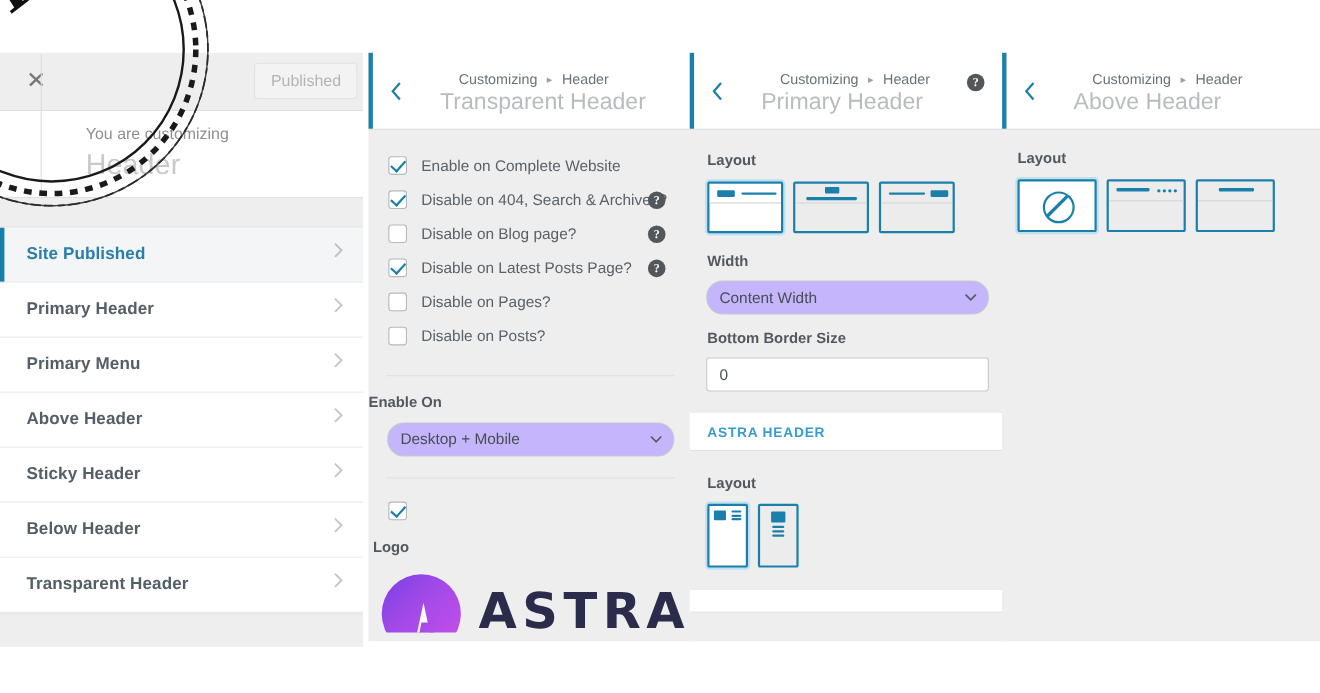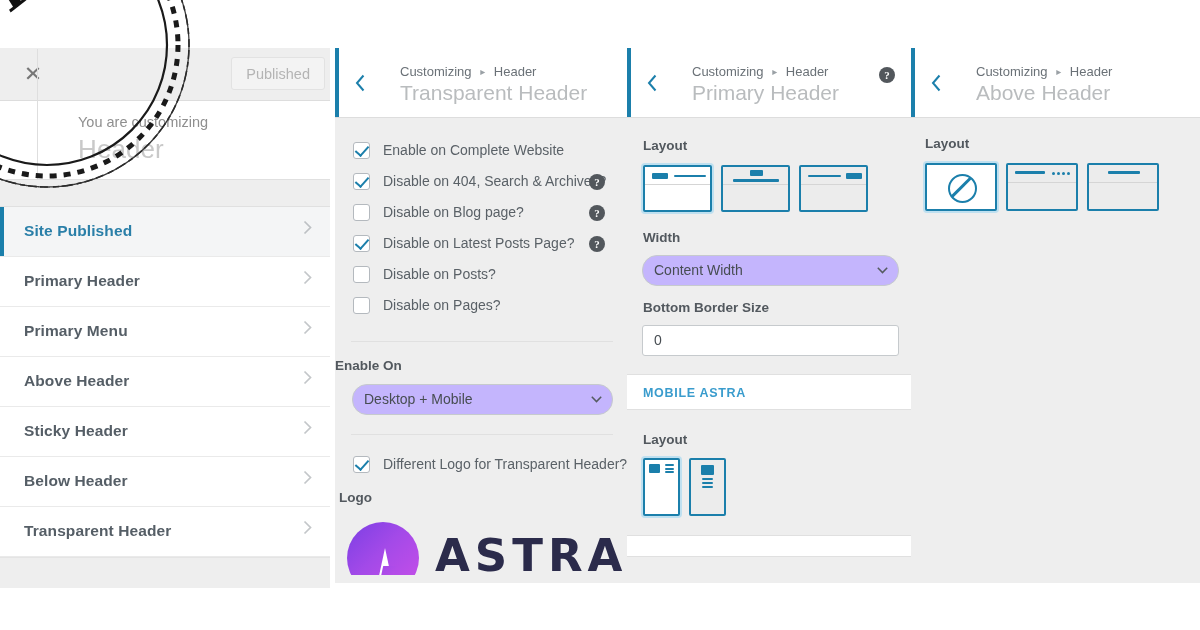"Customizing ▸ Header" .crumb { left: 65px -> 82px }
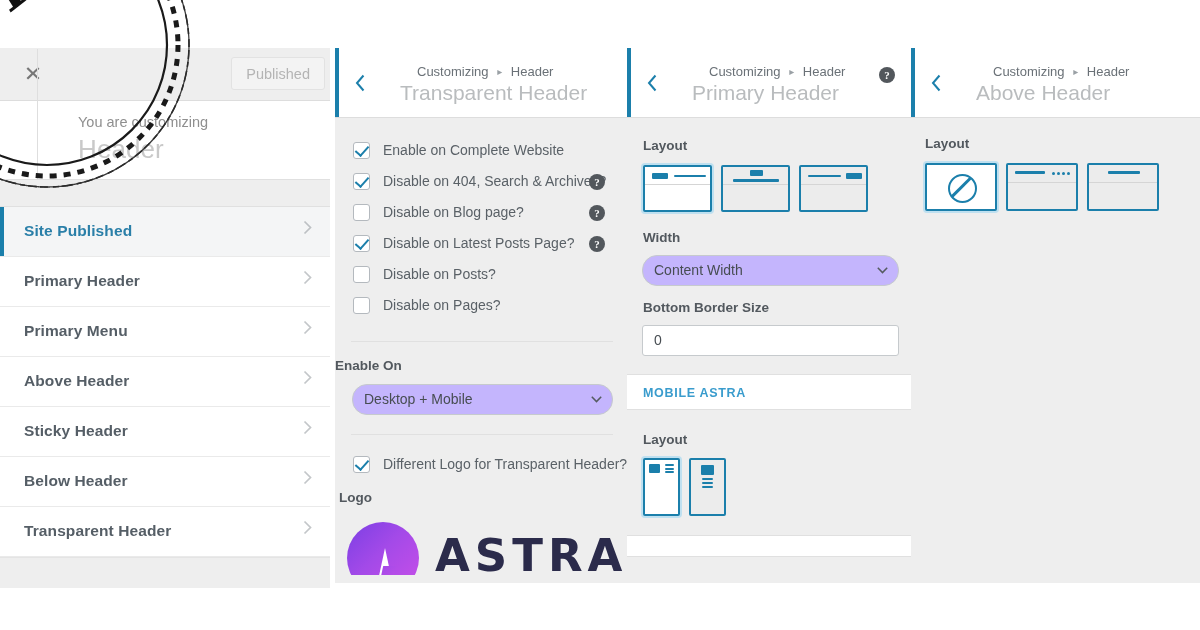"Disable on Posts?" div.chk-row { order: before "Disable on Pages?" -> after "Disable on Pages?" }
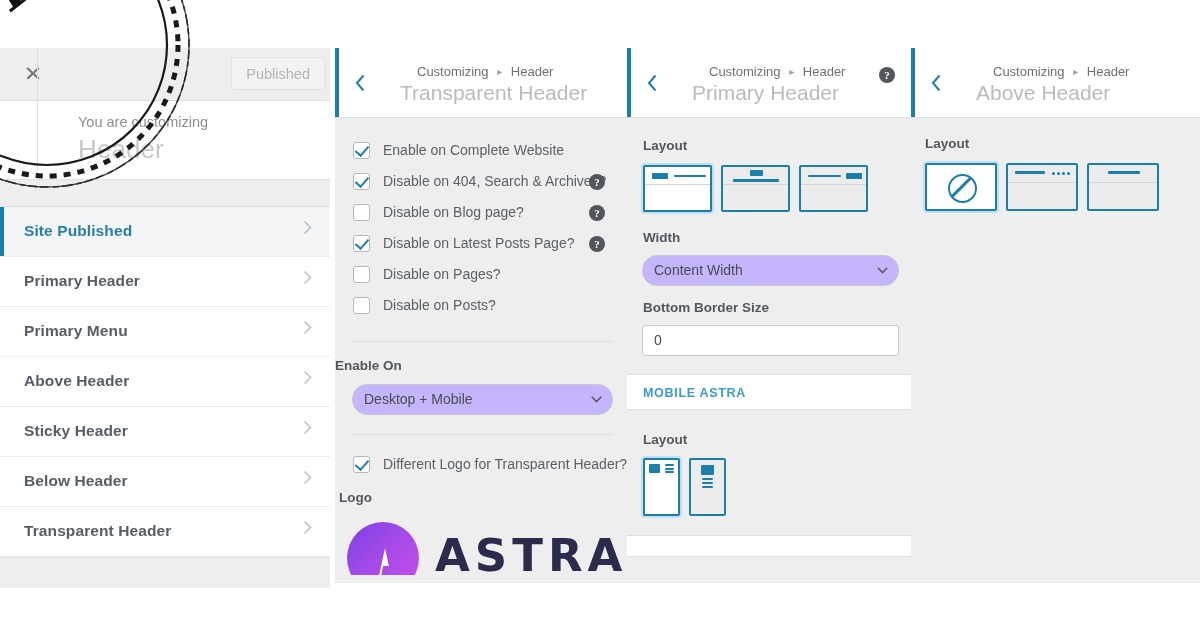"MOBILE ASTRA" div.sect-title { text: MOBILE ASTRA -> ASTRA HEADER }
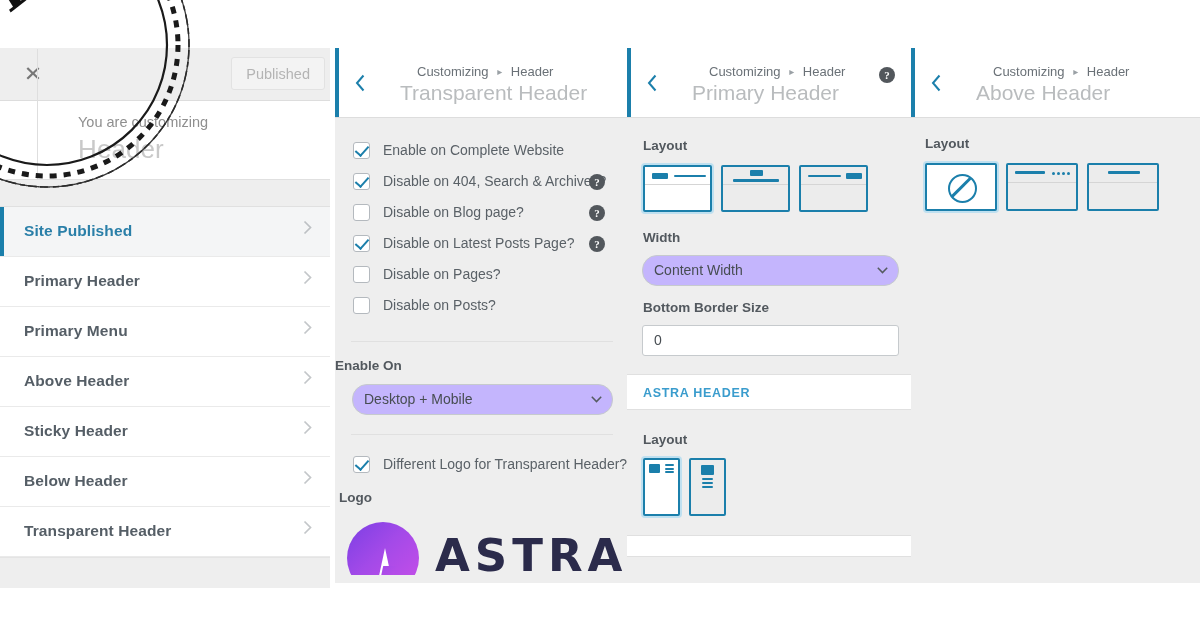"Different Logo for Transparent Header?" div.chk-lbl { html: <div>Different Logo for Transparent Header?</div> -> none }
